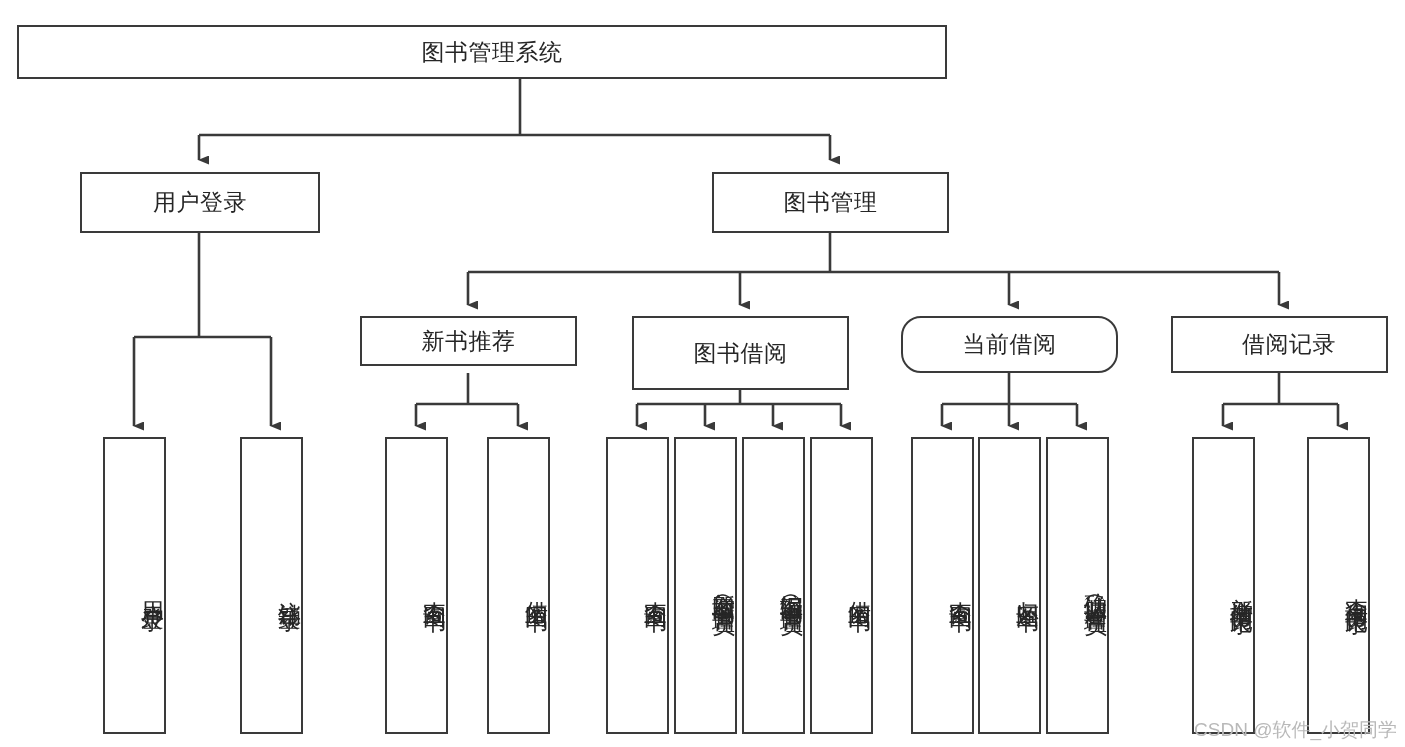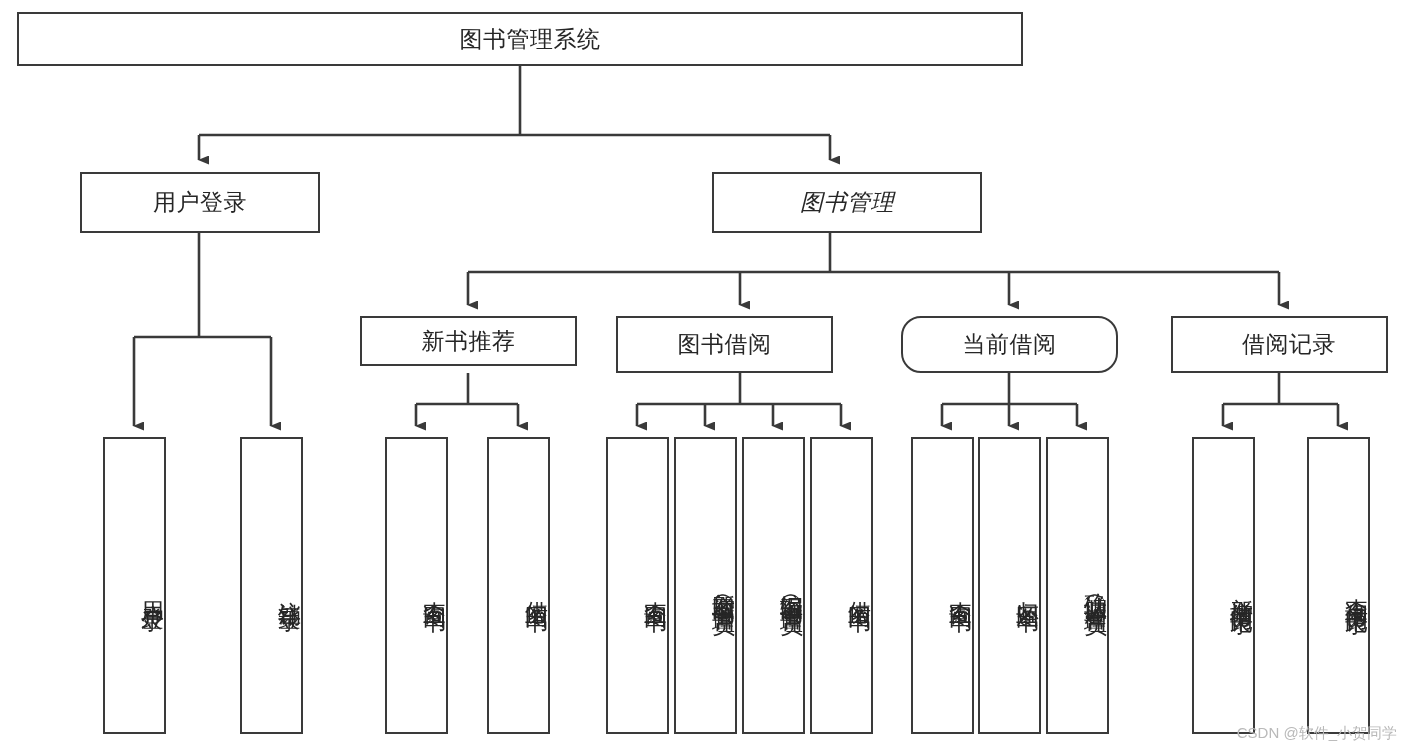"图书管理系统" #root-node { top: 12px -> 25px; width: 1006px -> 930px }
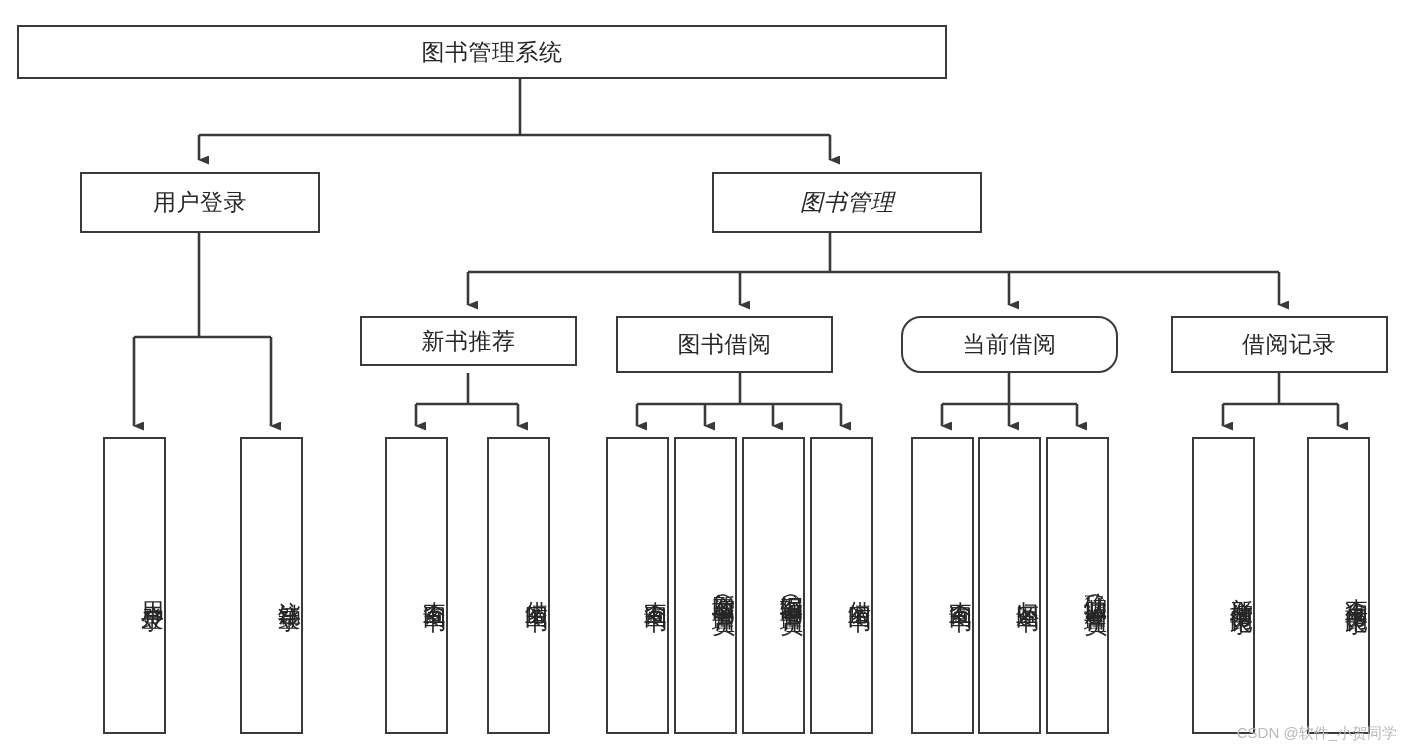"图书管理" div.node { font-style: italic -> none; width: 270px -> 237px }
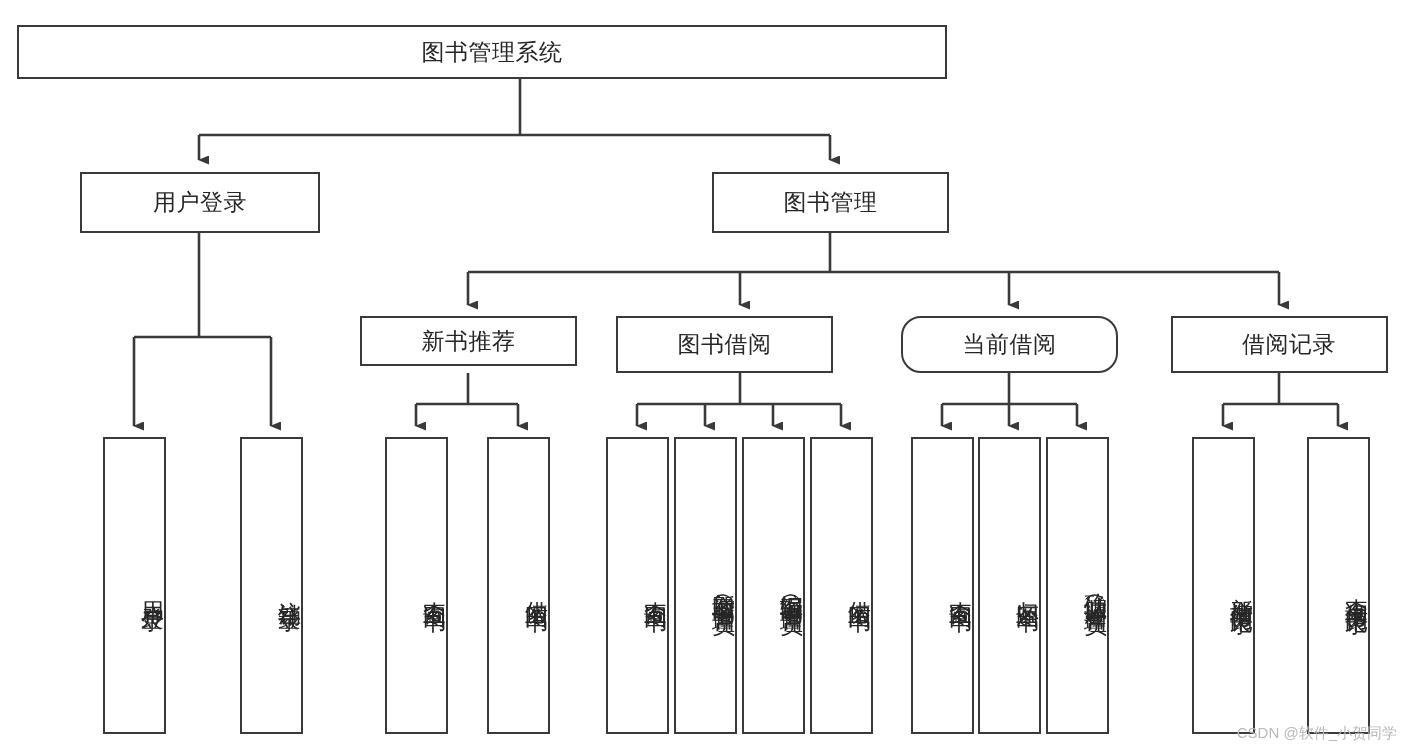"图书借阅" div.node { height: 57px -> 74px; left: 616px -> 632px }
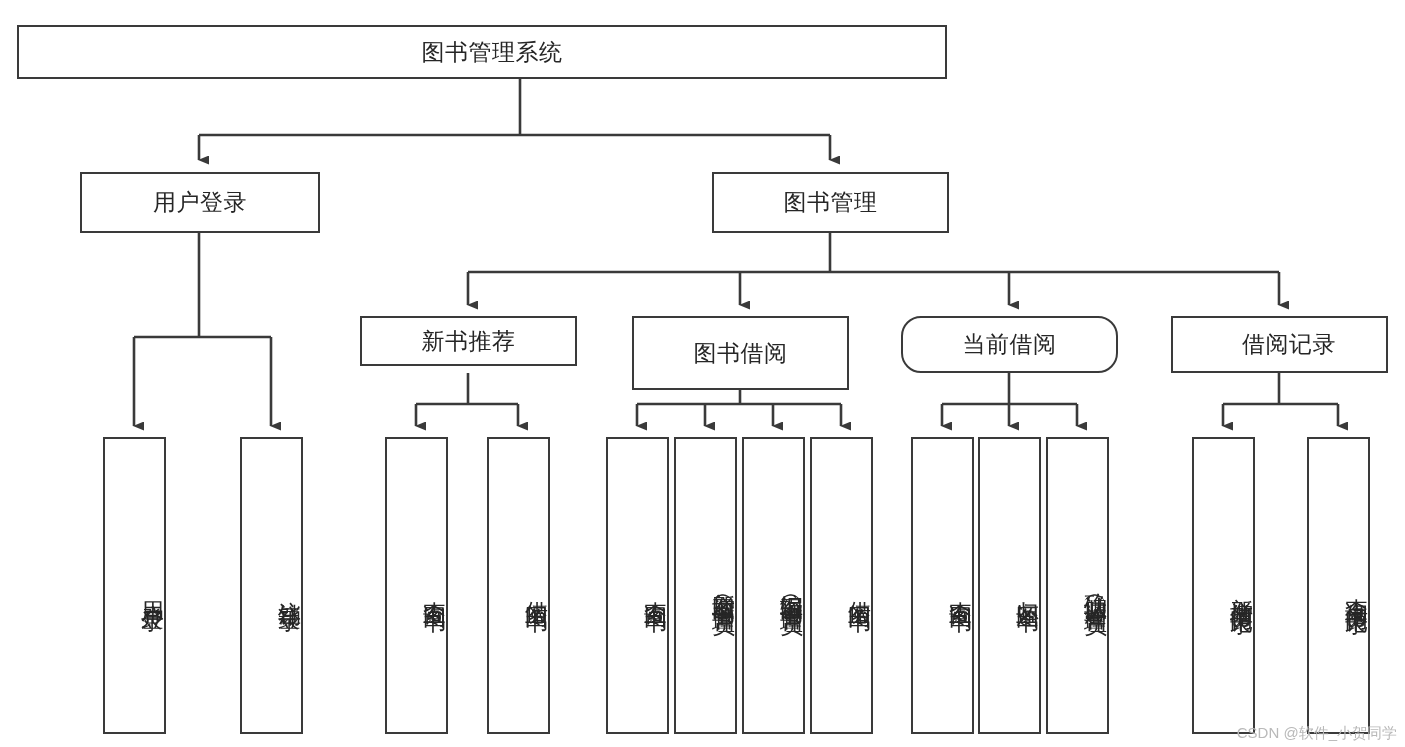"CSDN @软件_小贺同学" .watermark { font-size: 15px -> 19px }
